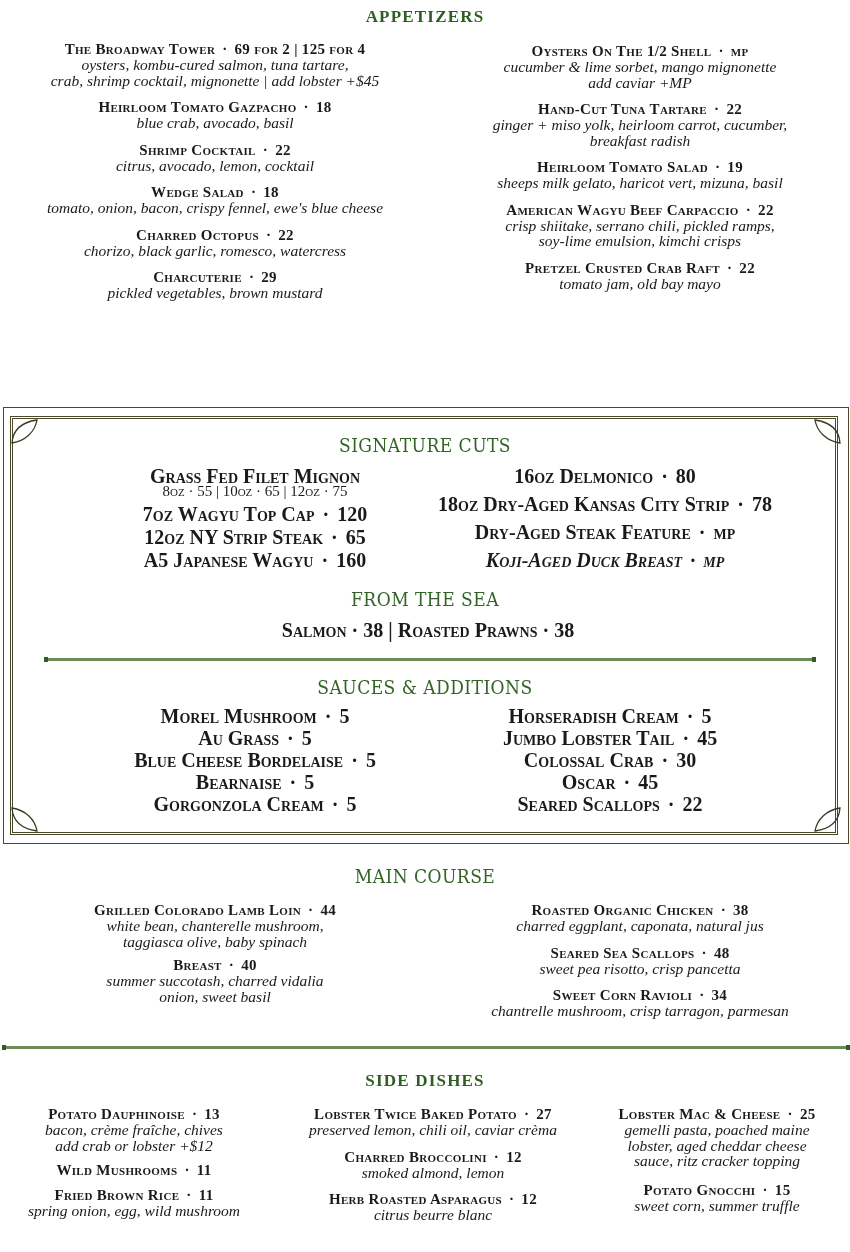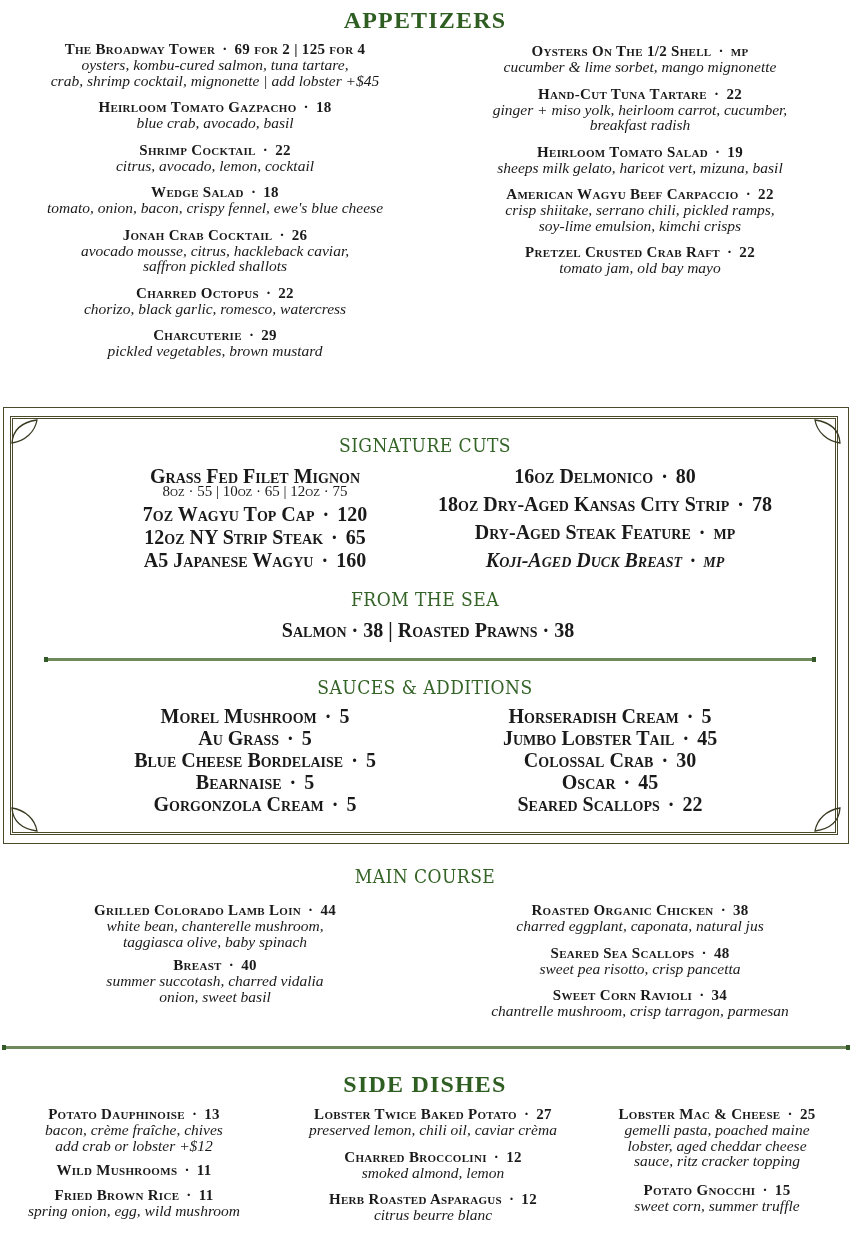"APPETIZERS" .section-title { font-size: 24px -> 17px }
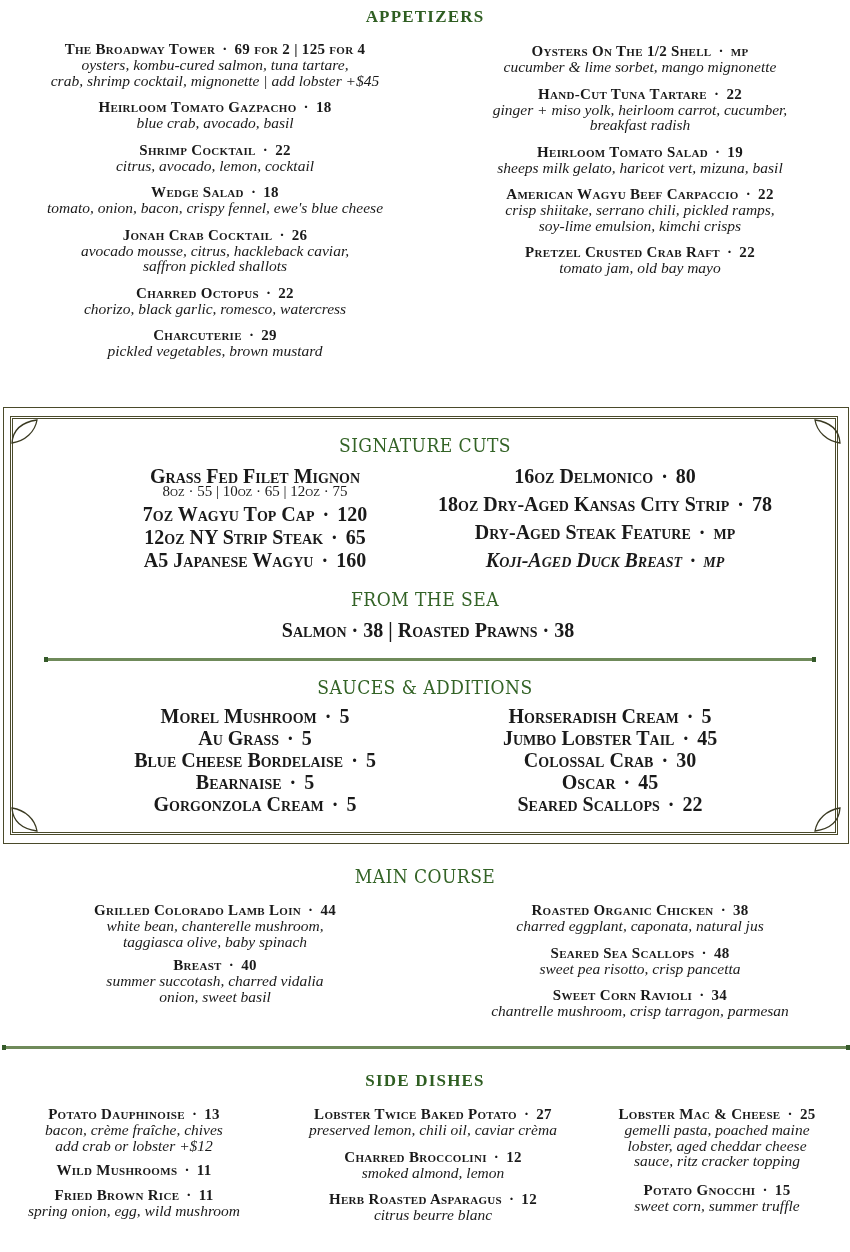"add caviar +MP" div.desc { html: none -> <div>add caviar +MP</div> }
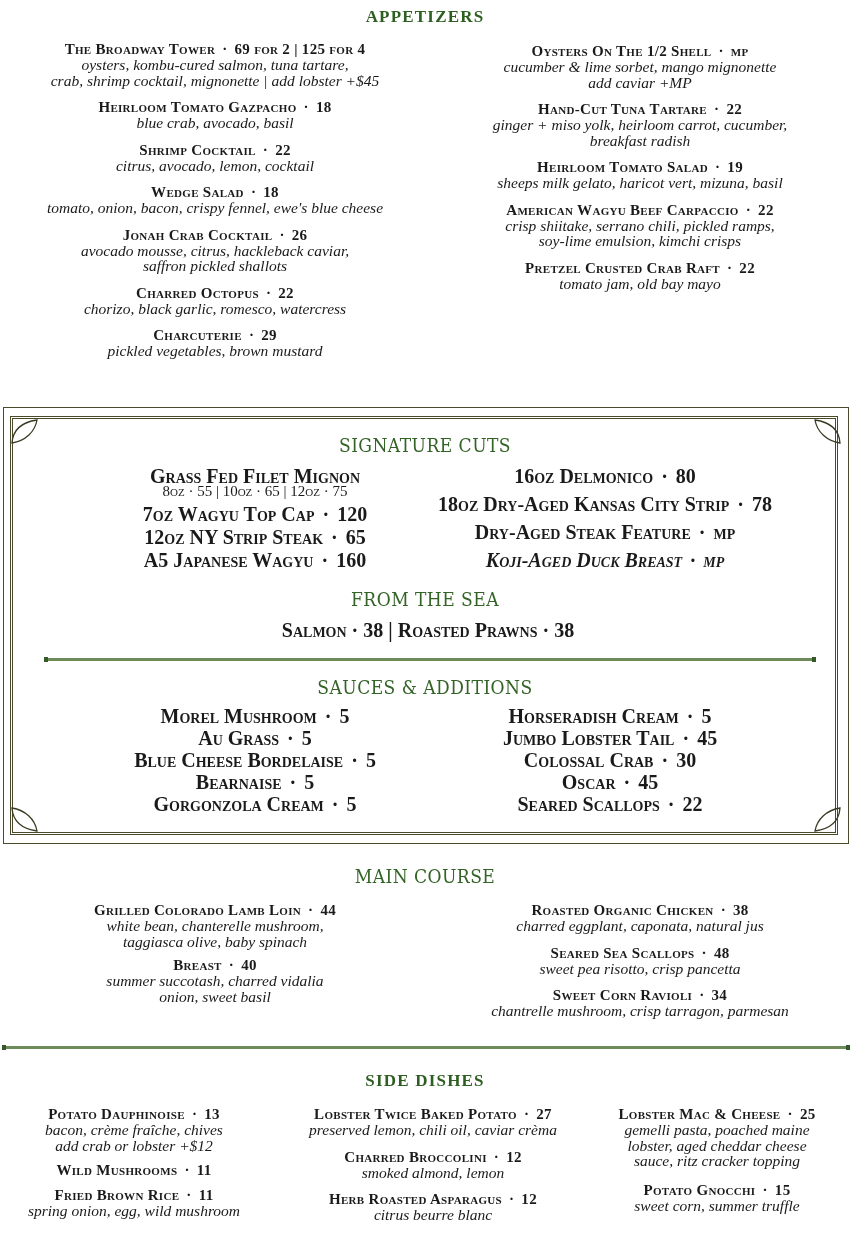"Jonah Crab Cocktail · 26" div.item { html: <div> <div><span>Jonah Crab Cocktail</span><span> · </span><span>26</span></div> <div>avocado mousse, citrus, hackleback caviar,</div> <div>saffron pickled shallots</div> </div> -> none }
